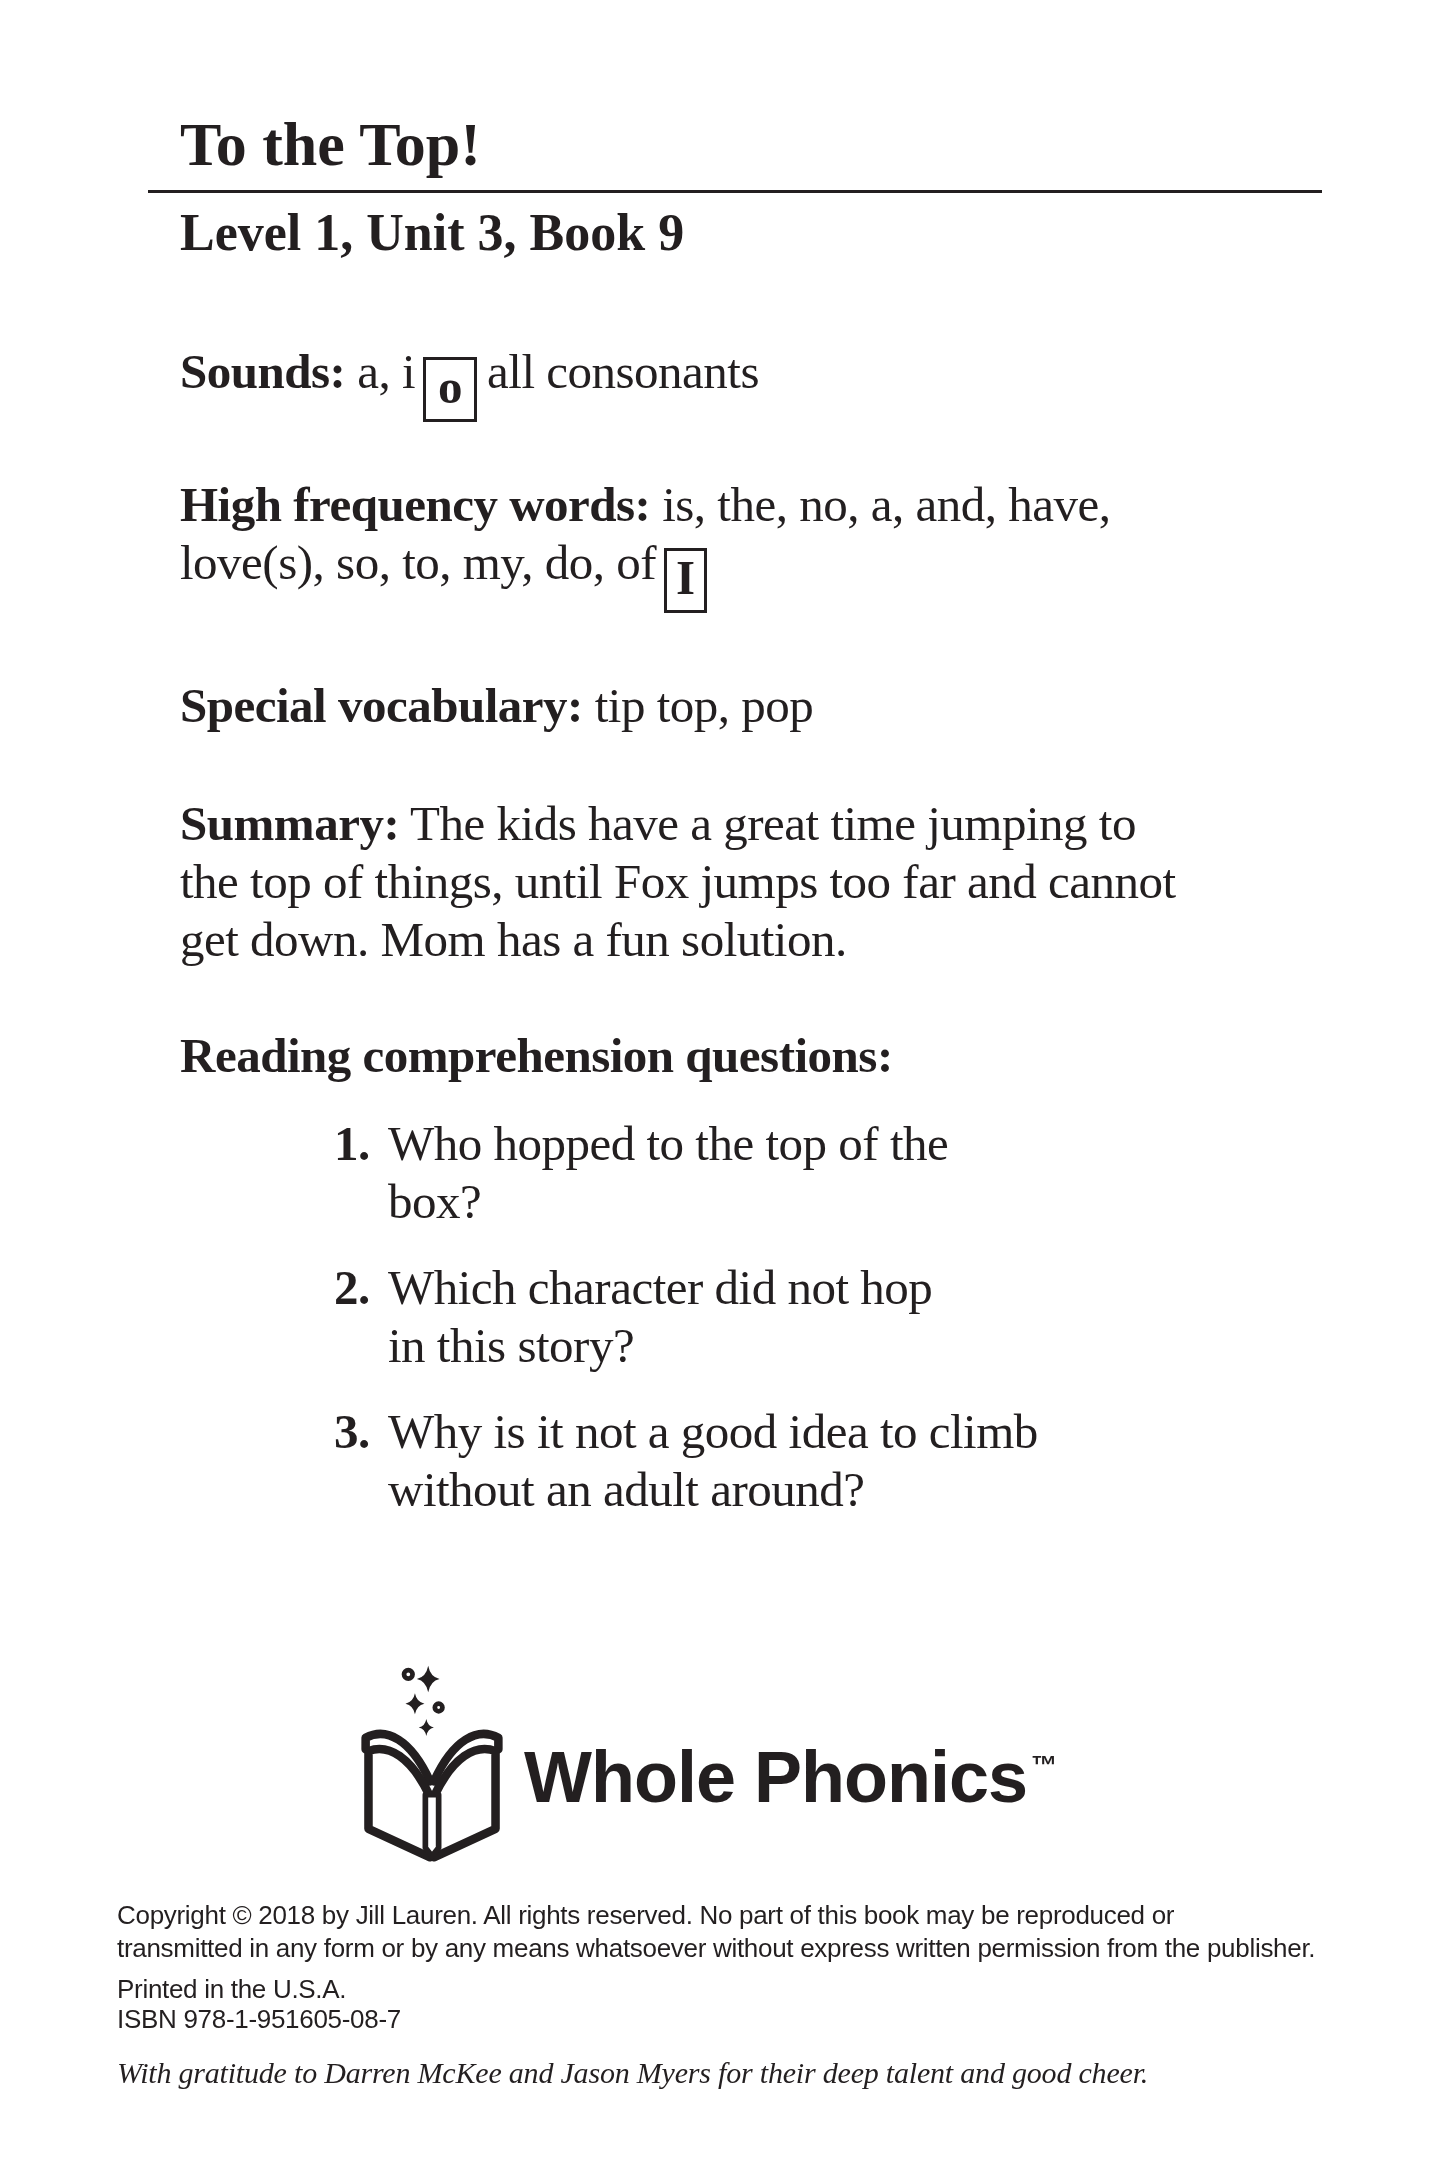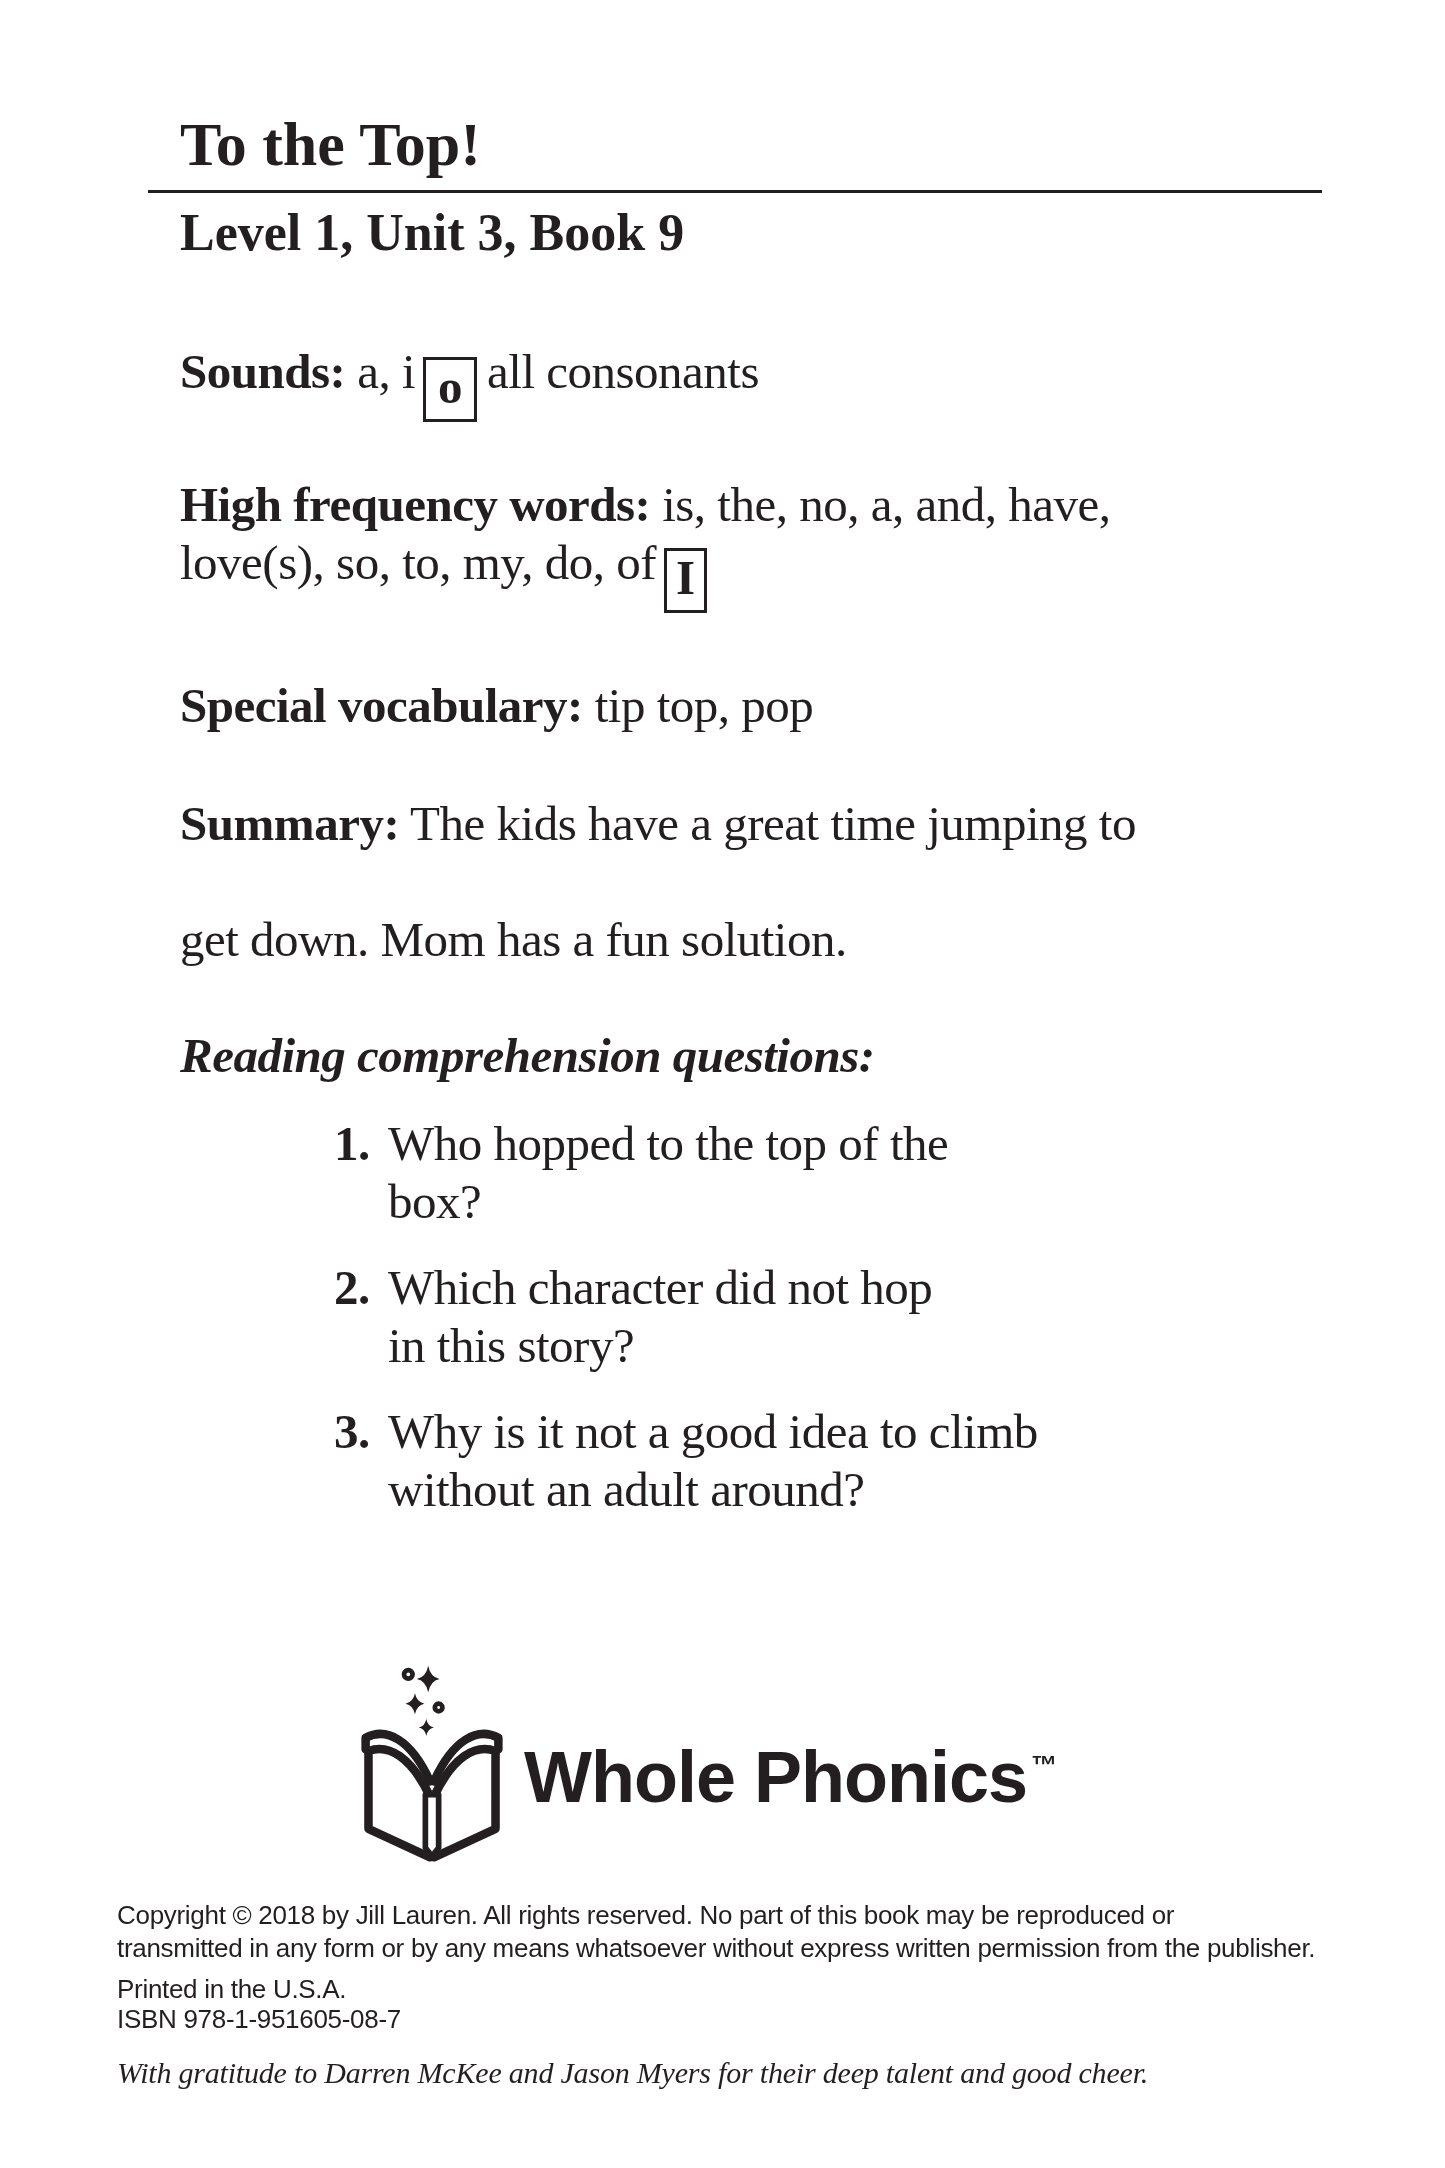"the top of things, until" span { html: none -> <span>the top of things, until Fox jumps too far and cannot</span> }
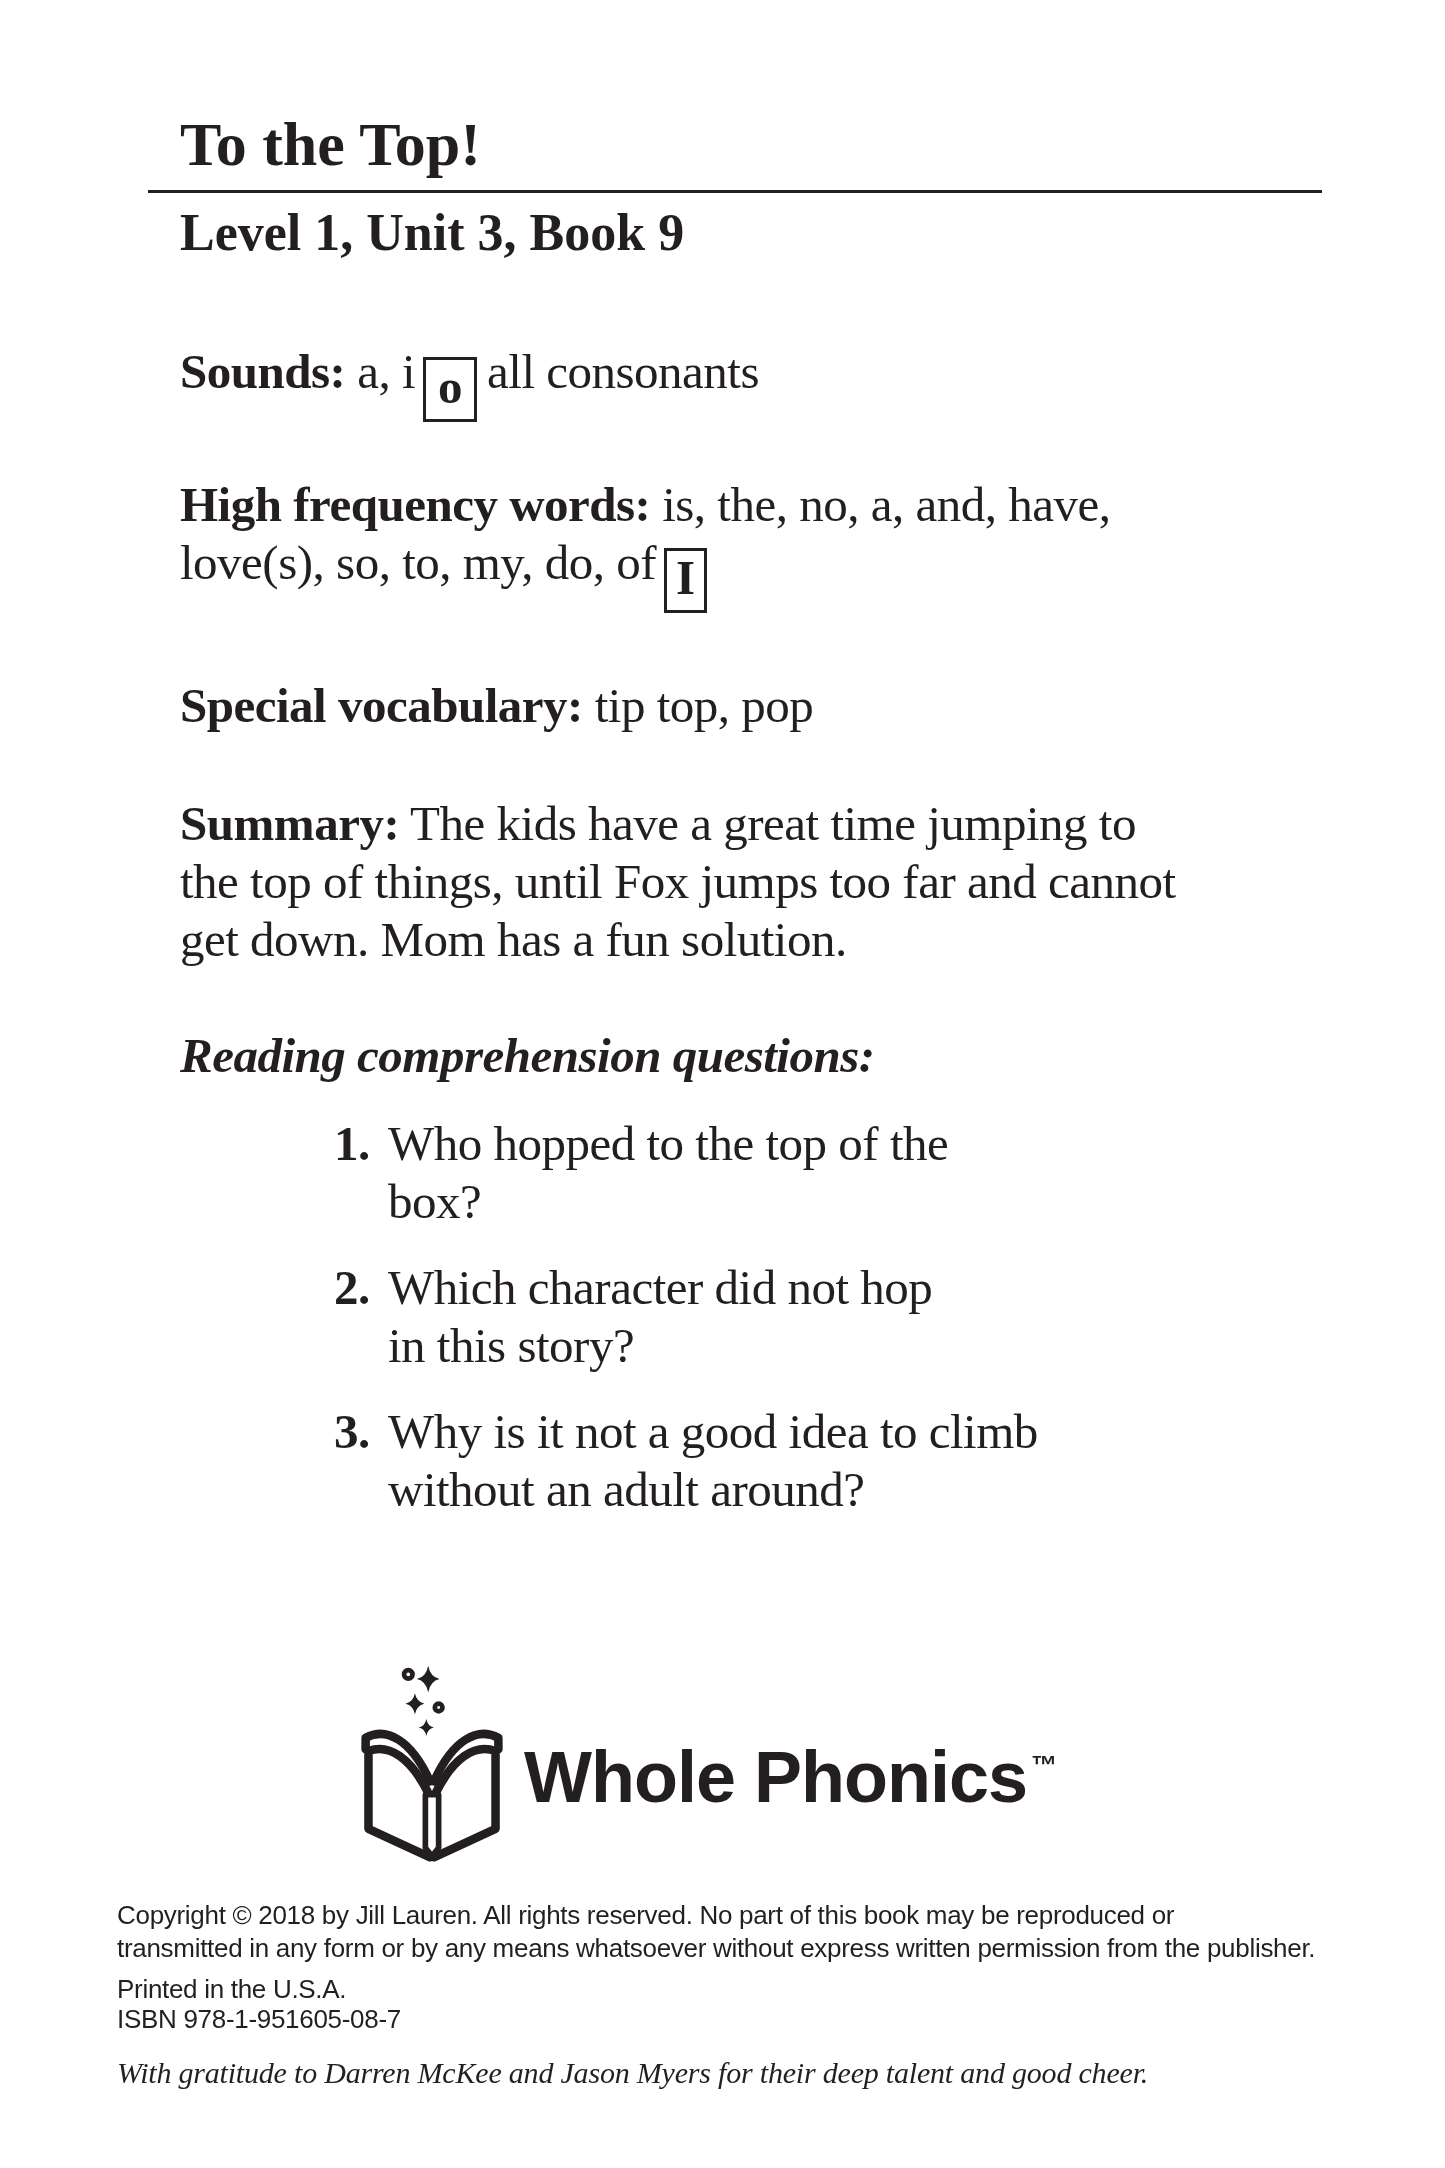"Reading comprehension questions:" .q-heading { font-style: italic -> none }
